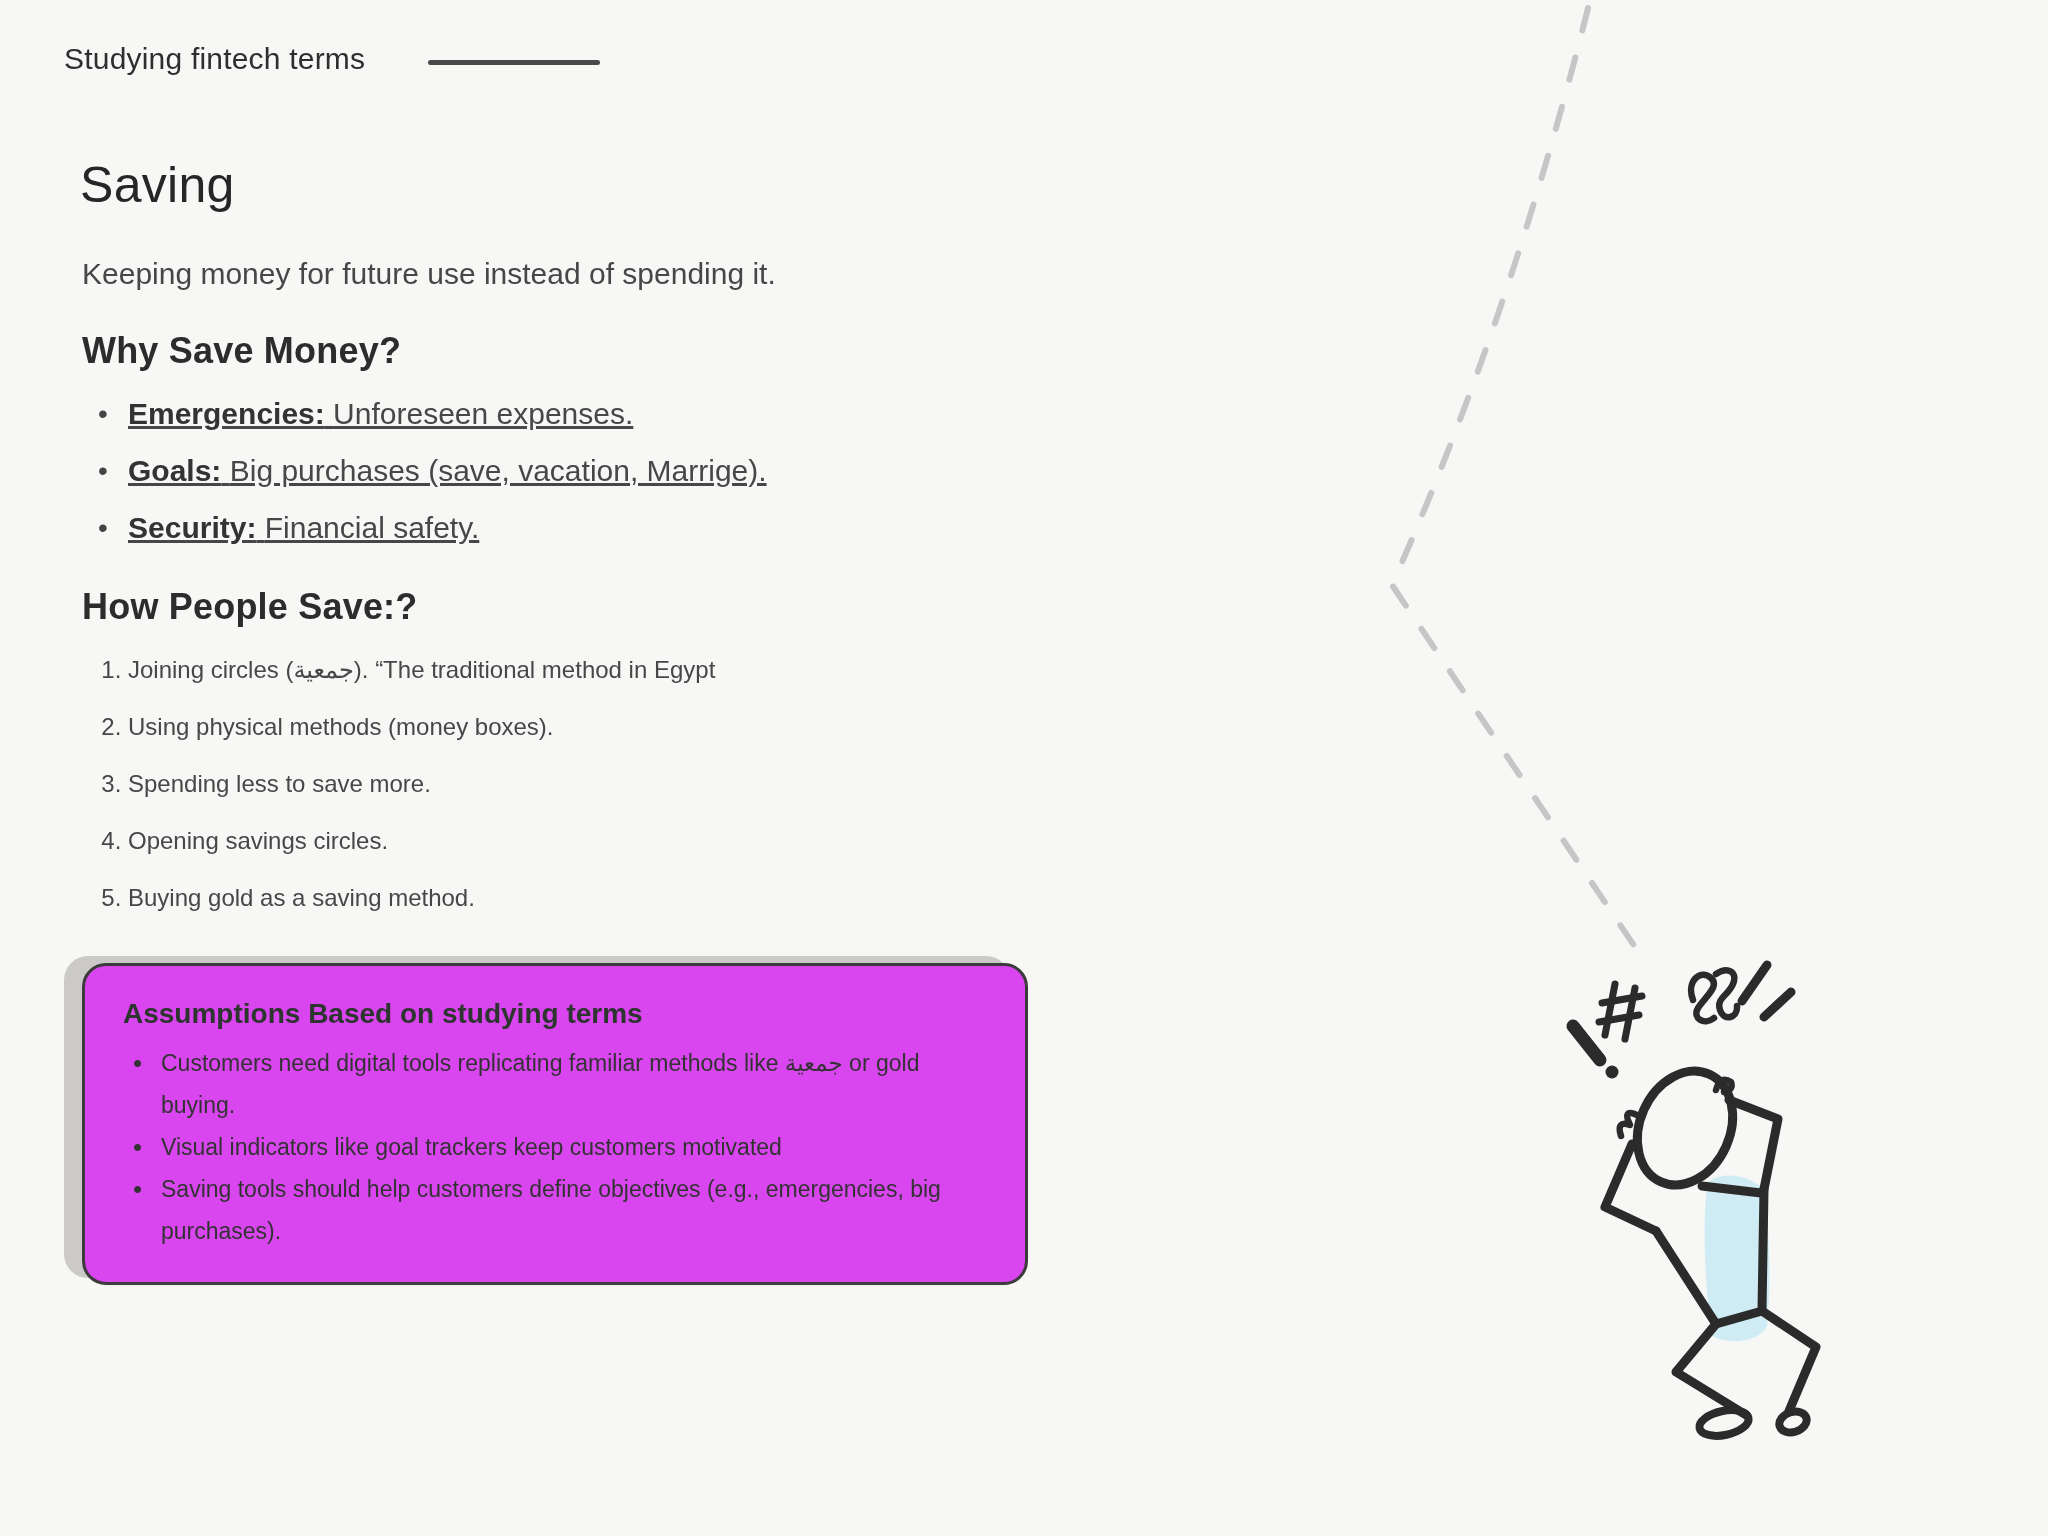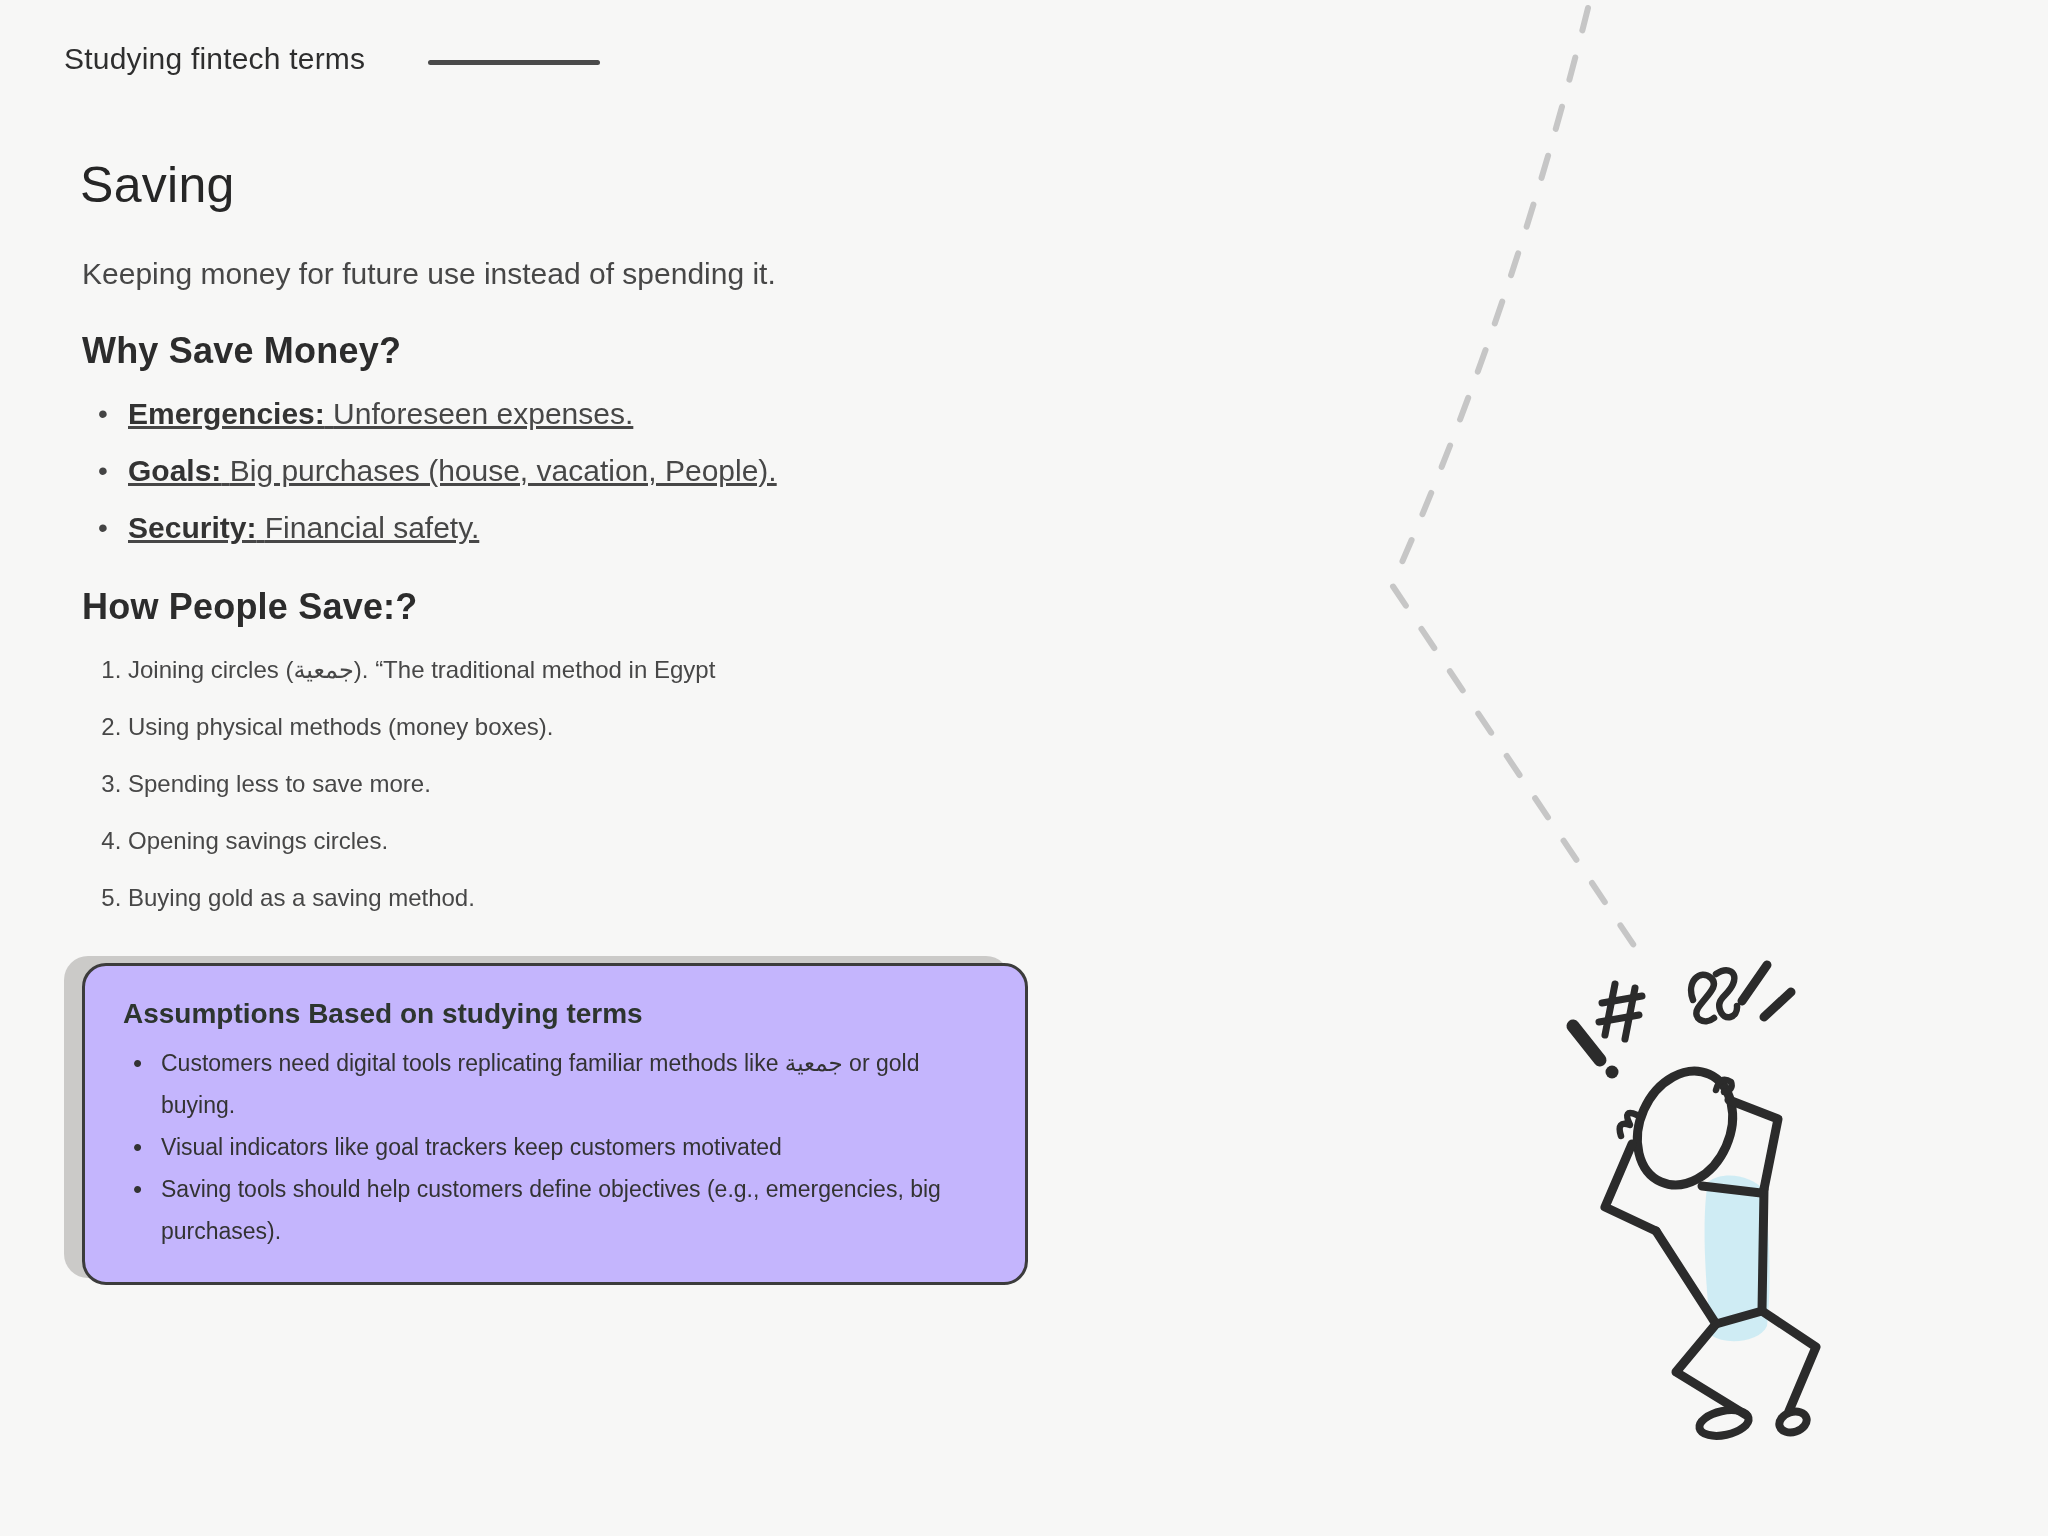"Big purchases (house, vacation, People)." span { text: house, vacation, People -> save, vacation, Marrige }
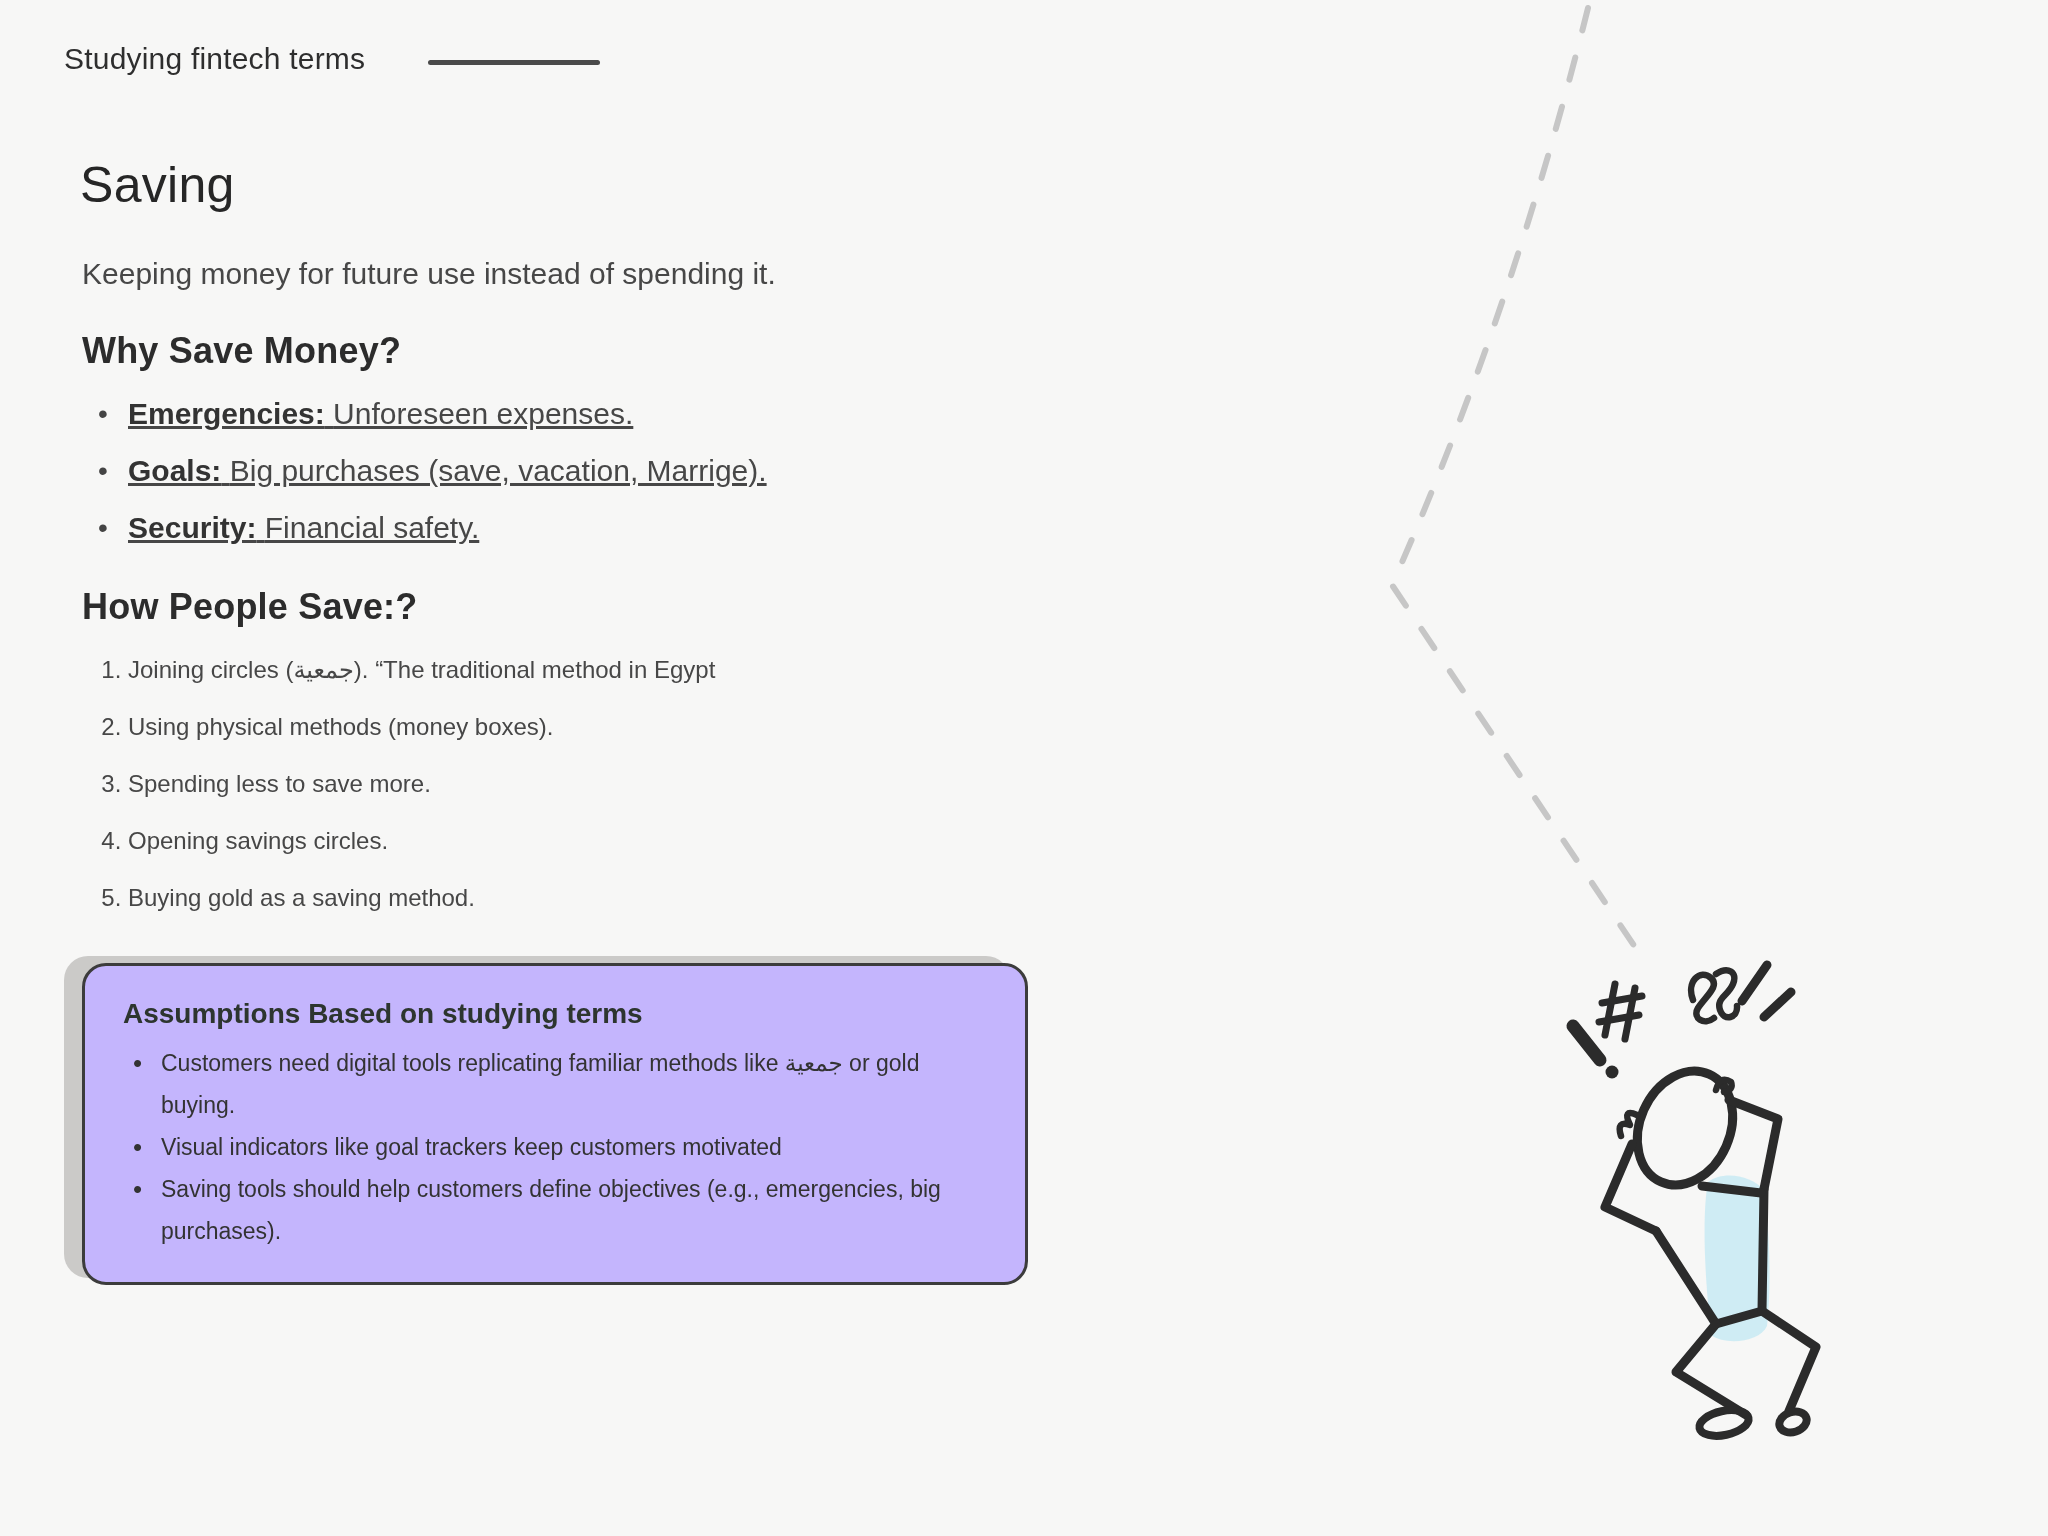"Assumptions Based on studying terms" .callout { background: #c4b5fd -> #d946ef }
